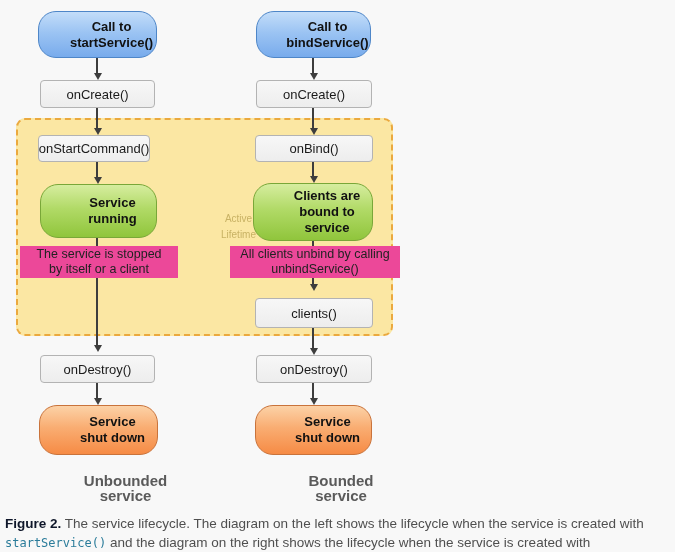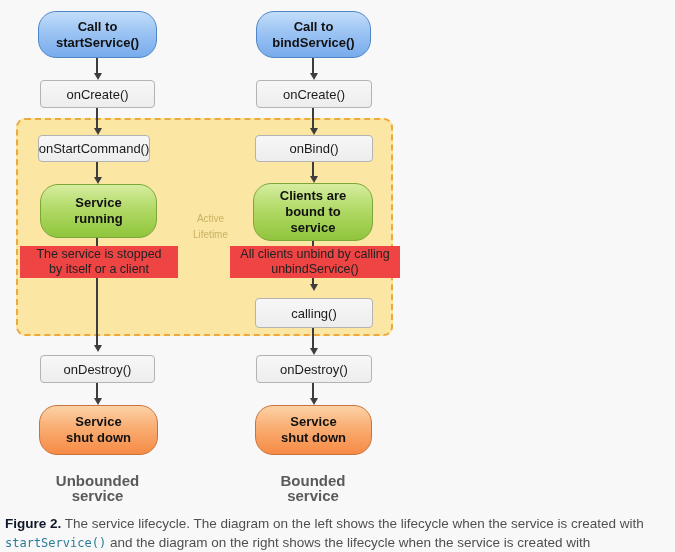"Call to" .ml { padding-left: none -> 28px }
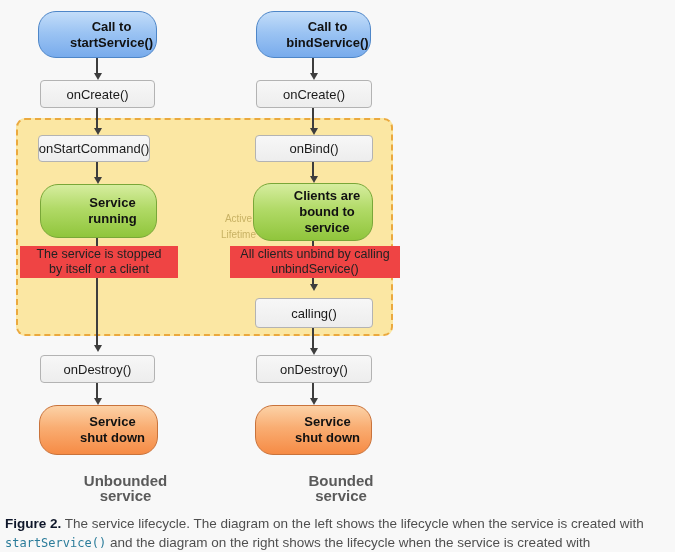"The service is stopped" .note { background: #ef4444 -> #ec4899 }
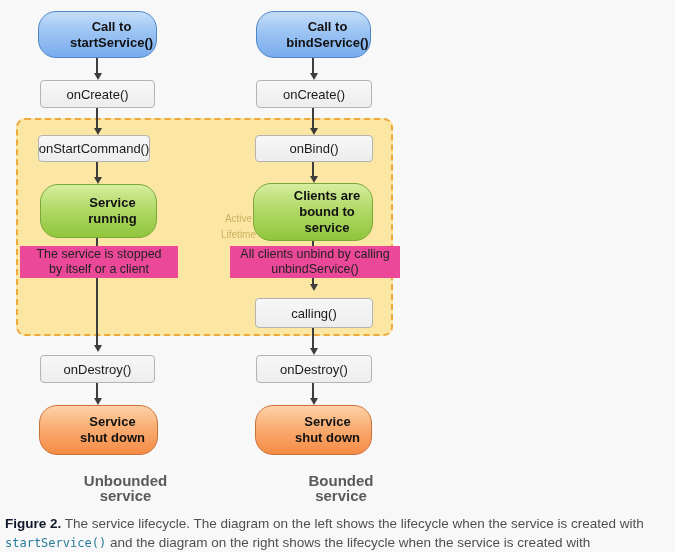"calling()" div.node { text: calling -> clients }
